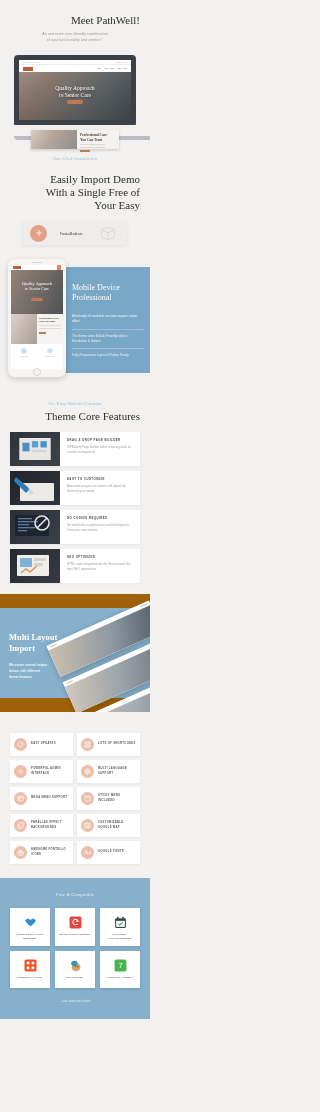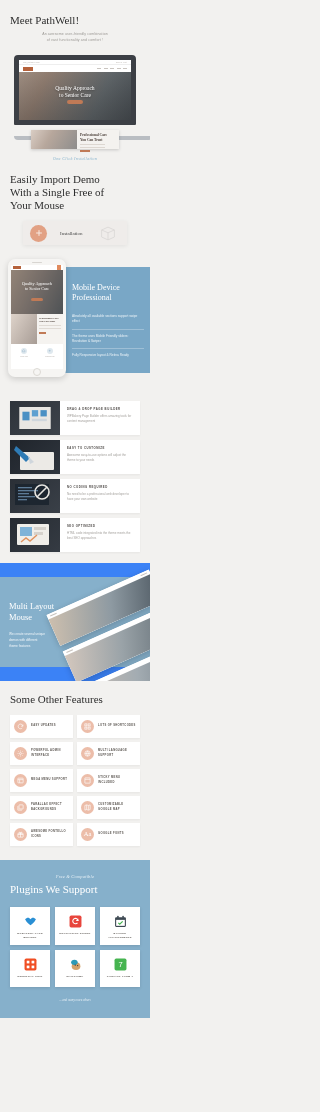"Meet PathWell!" .h-main { text-align: left -> right }
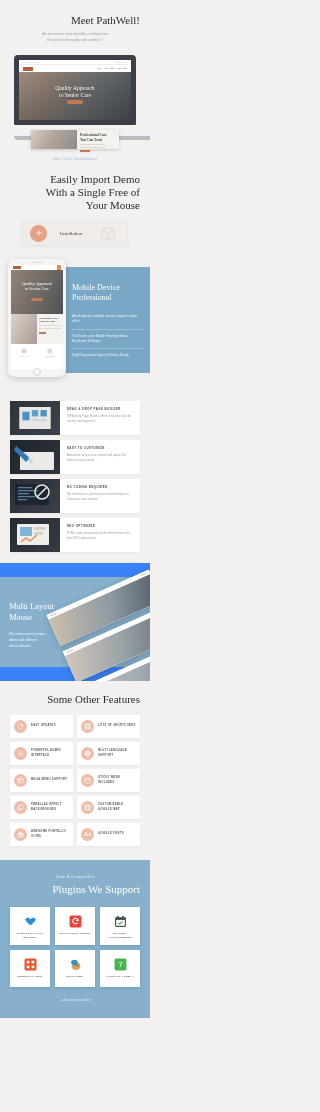"Your Mouse" span { text: Mouse -> Easy }
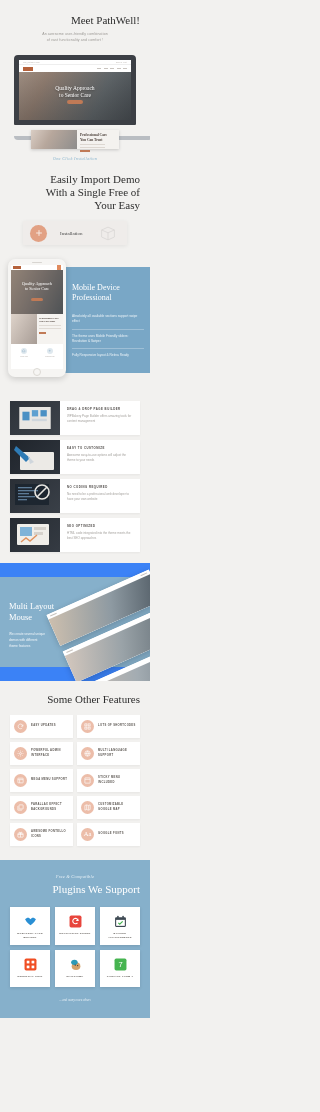"Theme Core Features" div.core-head { html: none -> <div> <div>For Easy Website Creation</div> <h2>Theme Core Features</h2> </div> }
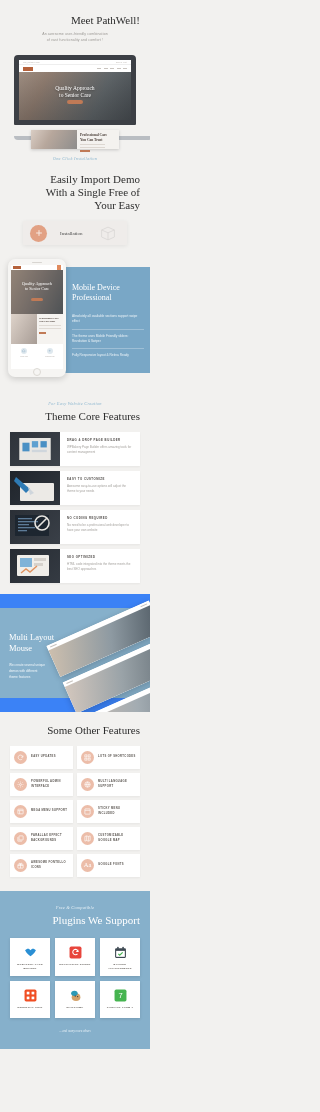"Multi Layout" .multi { background: #3b82f6 -> #a16207; font-weight: none -> bold }
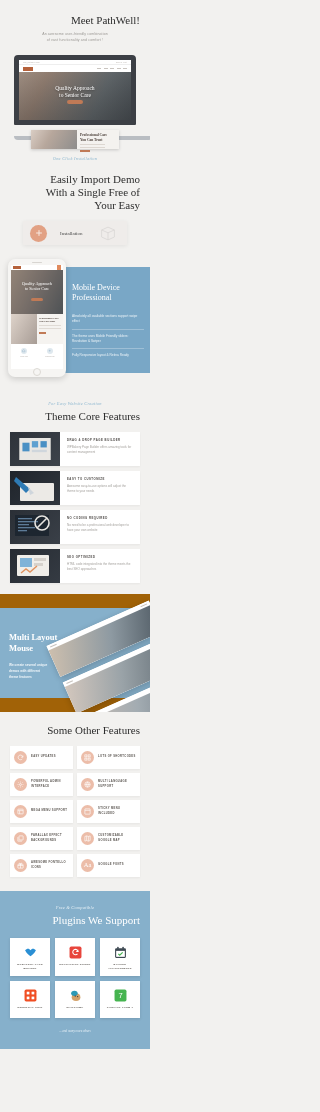"Mouse" span { text: Mouse -> Import }
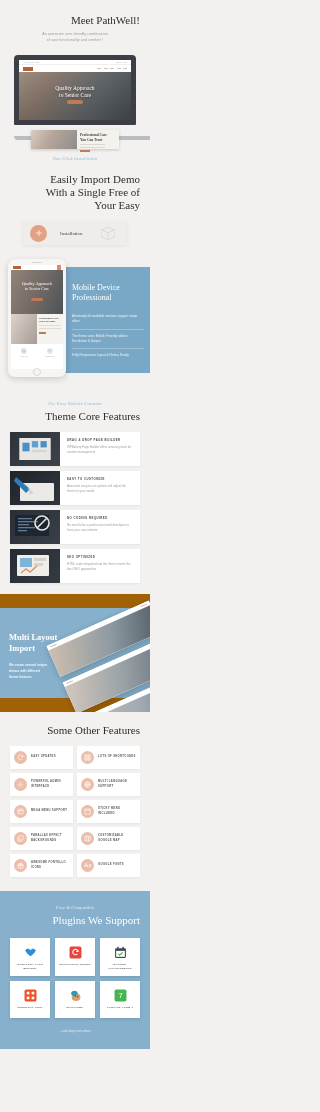"Some Other Features" h2.h-main { html: <h2>Some Other Features</h2> -> none }
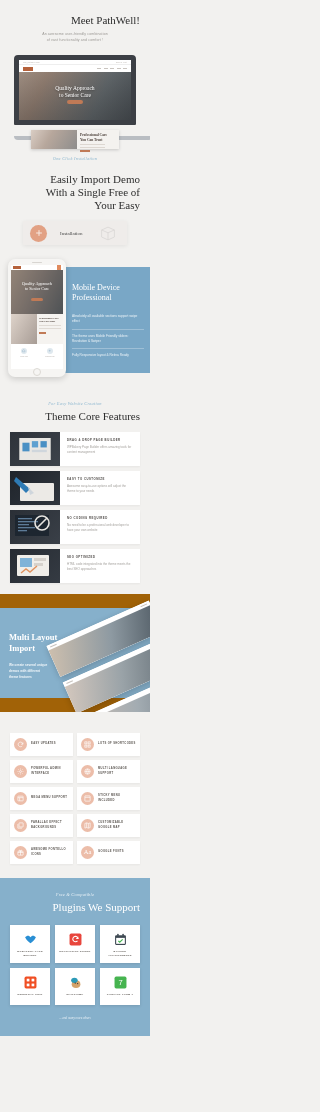"Plugins We Support" h2.h-main { html: <h2>Plugins We Support</h2> -> none }
